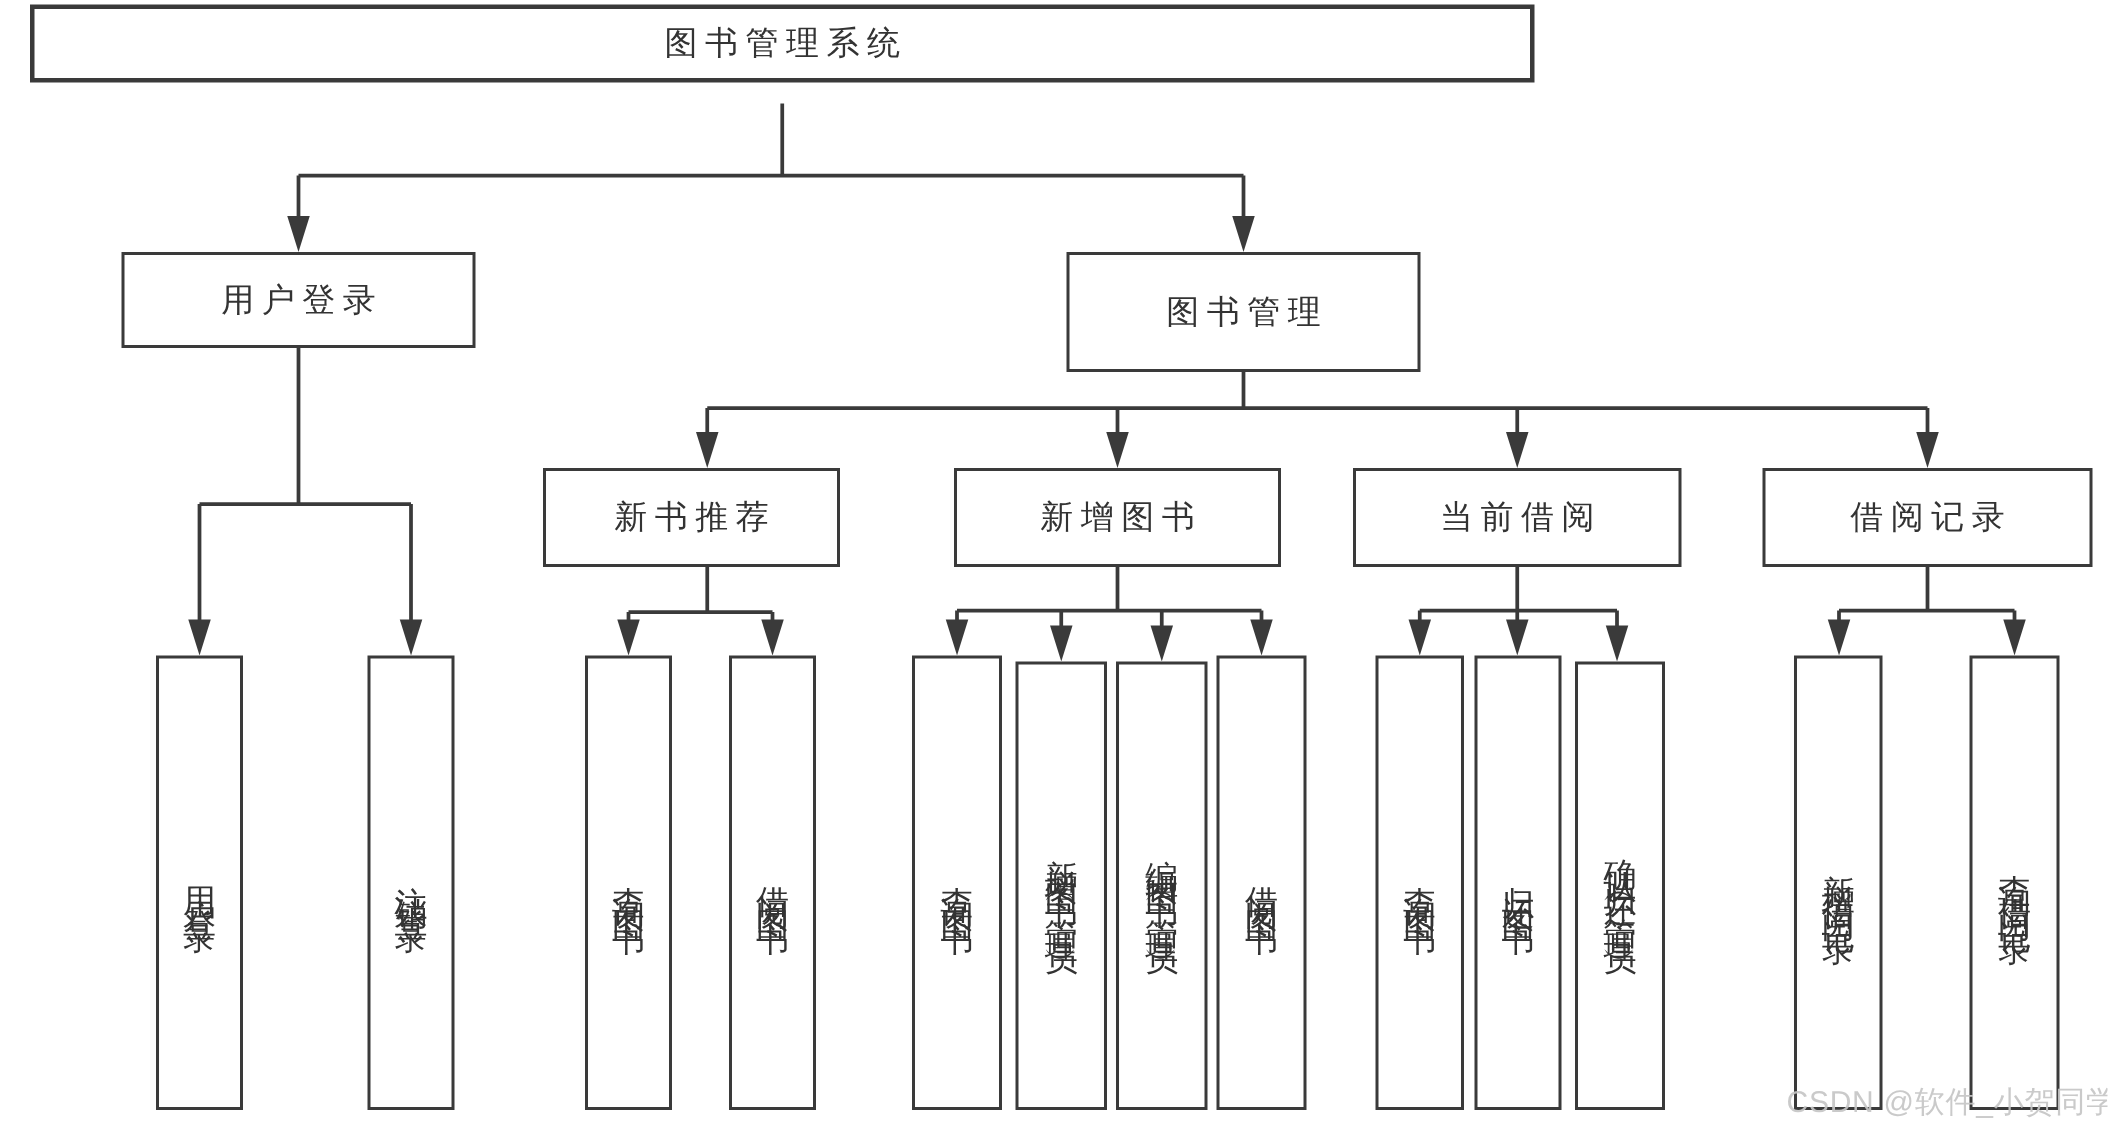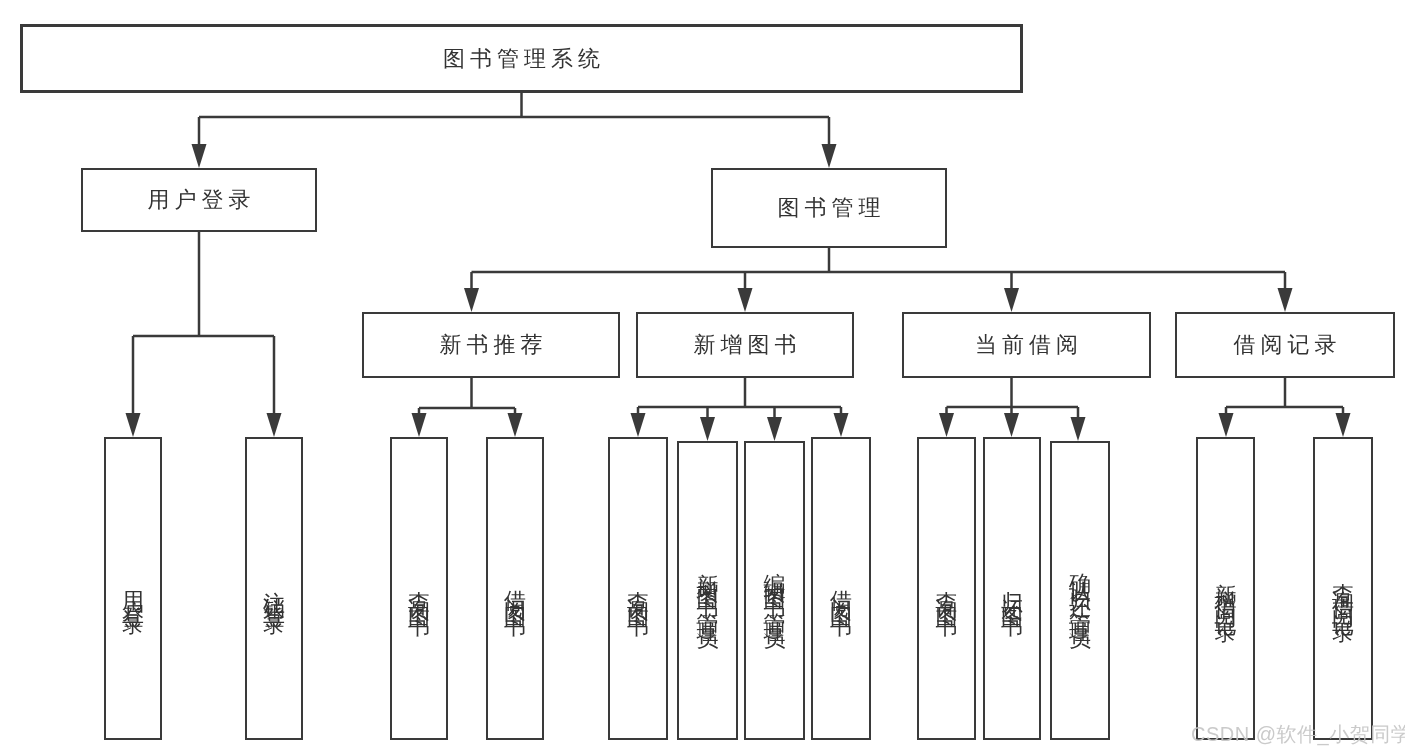"图书管理系统" div.node { height: 69px -> 52px; top: 24px -> 3px }
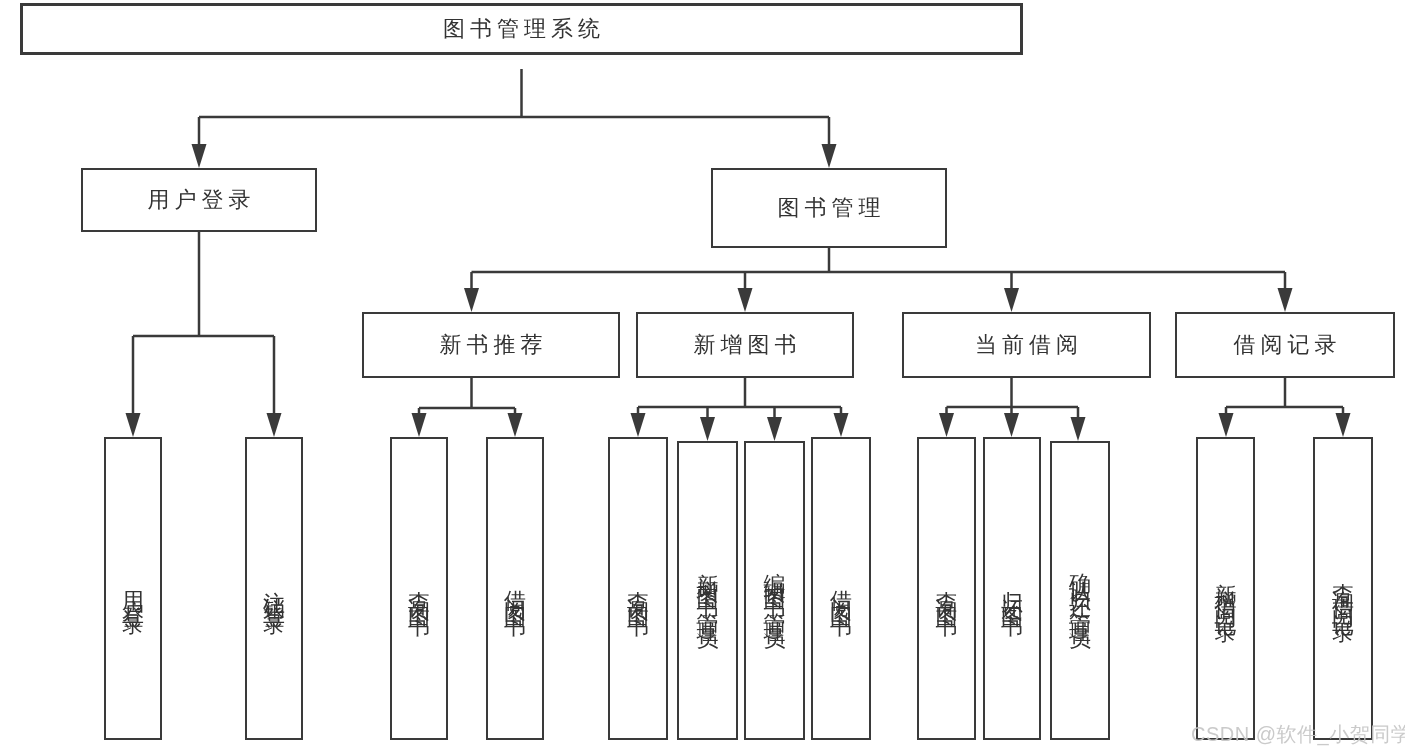"新书推荐" div.node { width: 258px -> 198px }
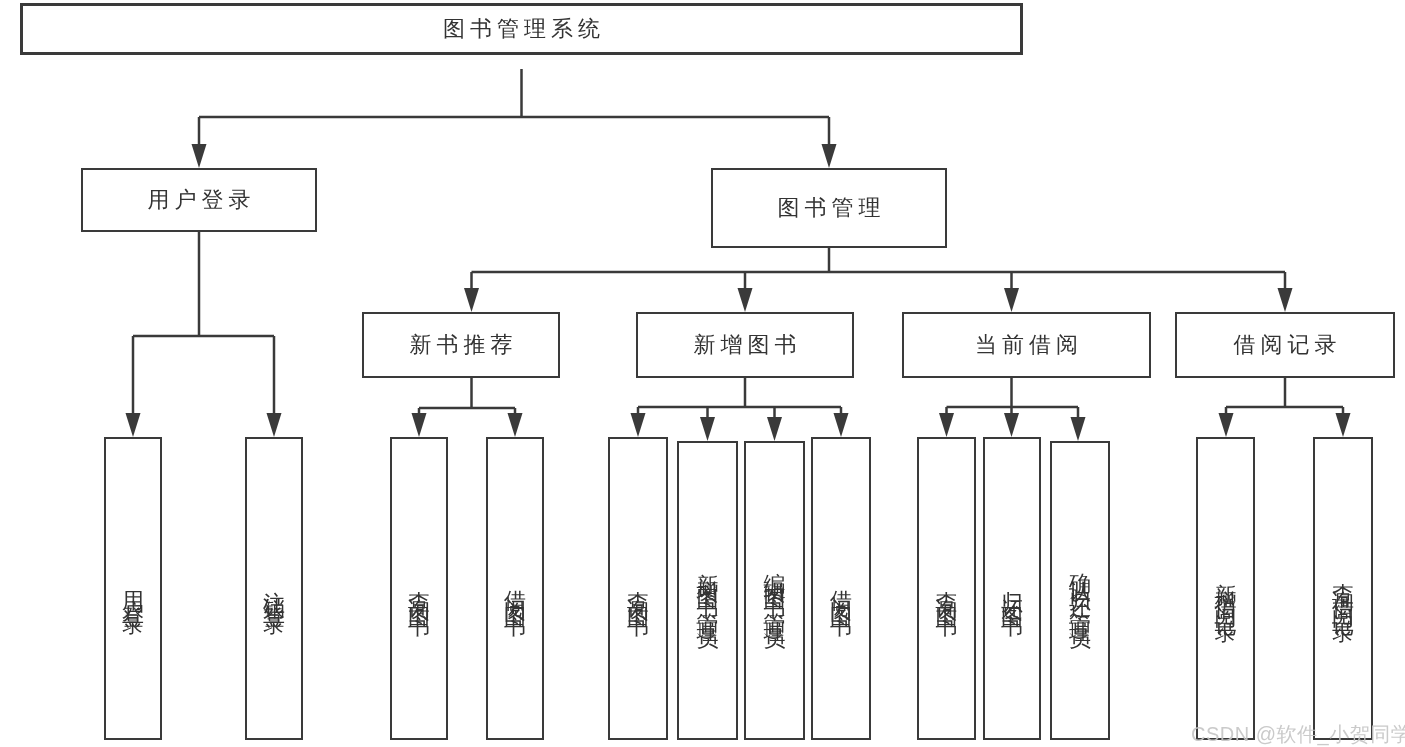"当前借阅" div.node { width: 249px -> 219px }
